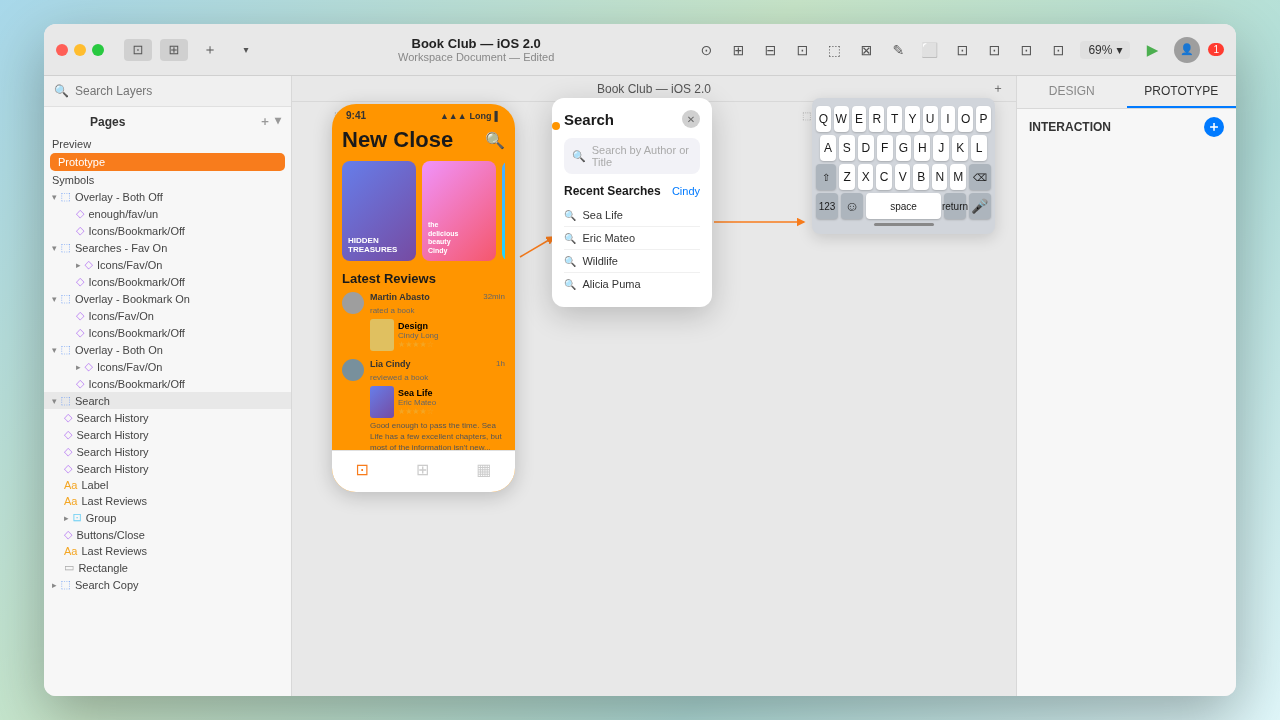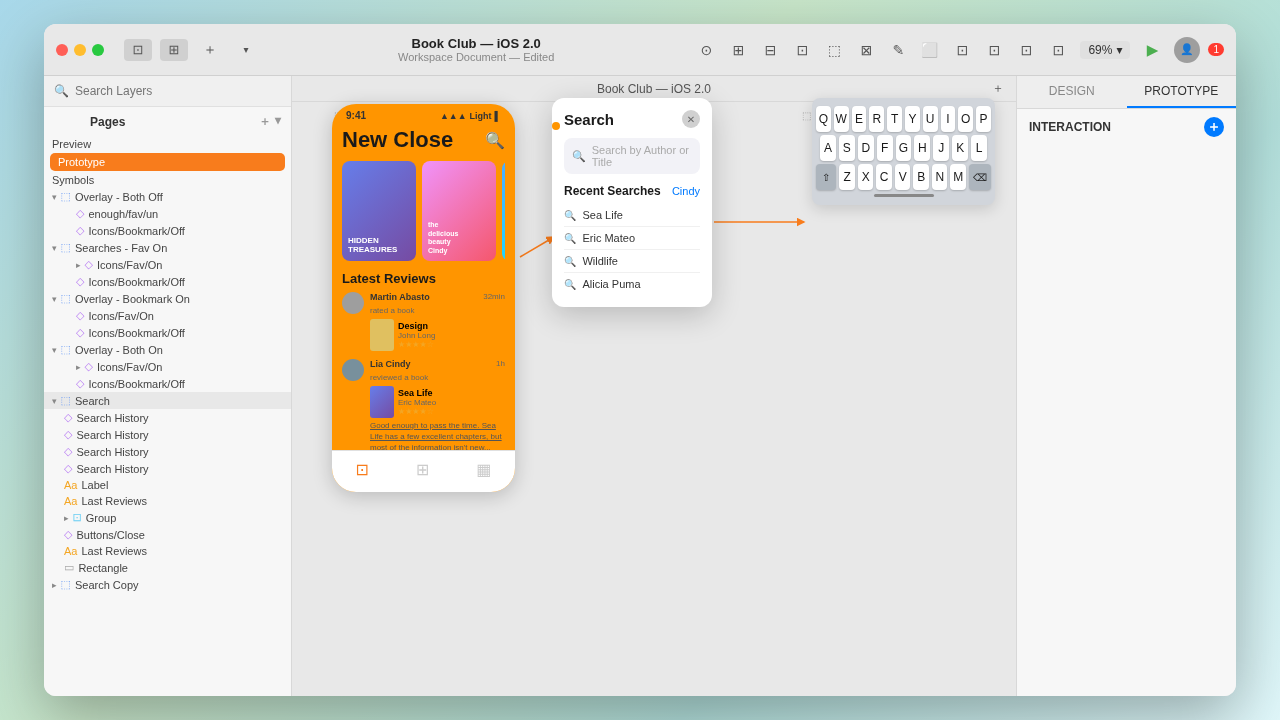"Light" span { text: Light -> Long }
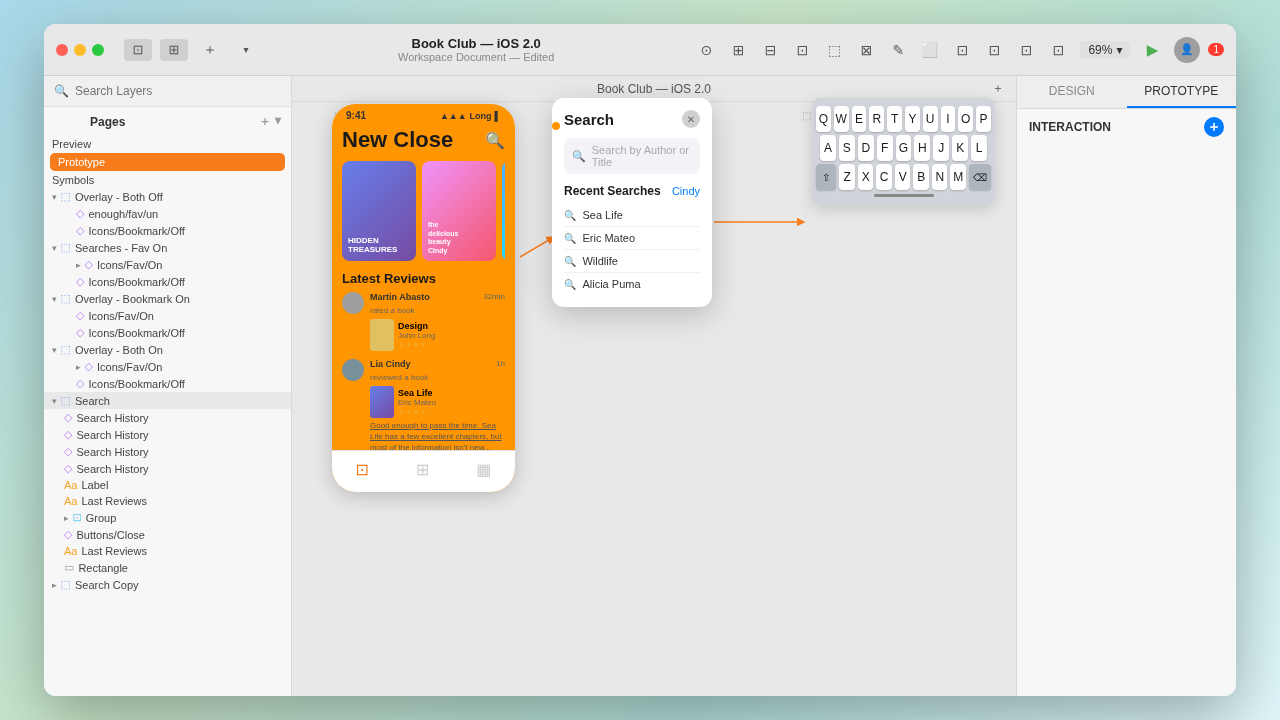"123" div.keyboard-row { html: none -> <div> <div>123</div> <div>☺</div> <div>space</div> <div>return</div> <div>🎤</div> </div> }
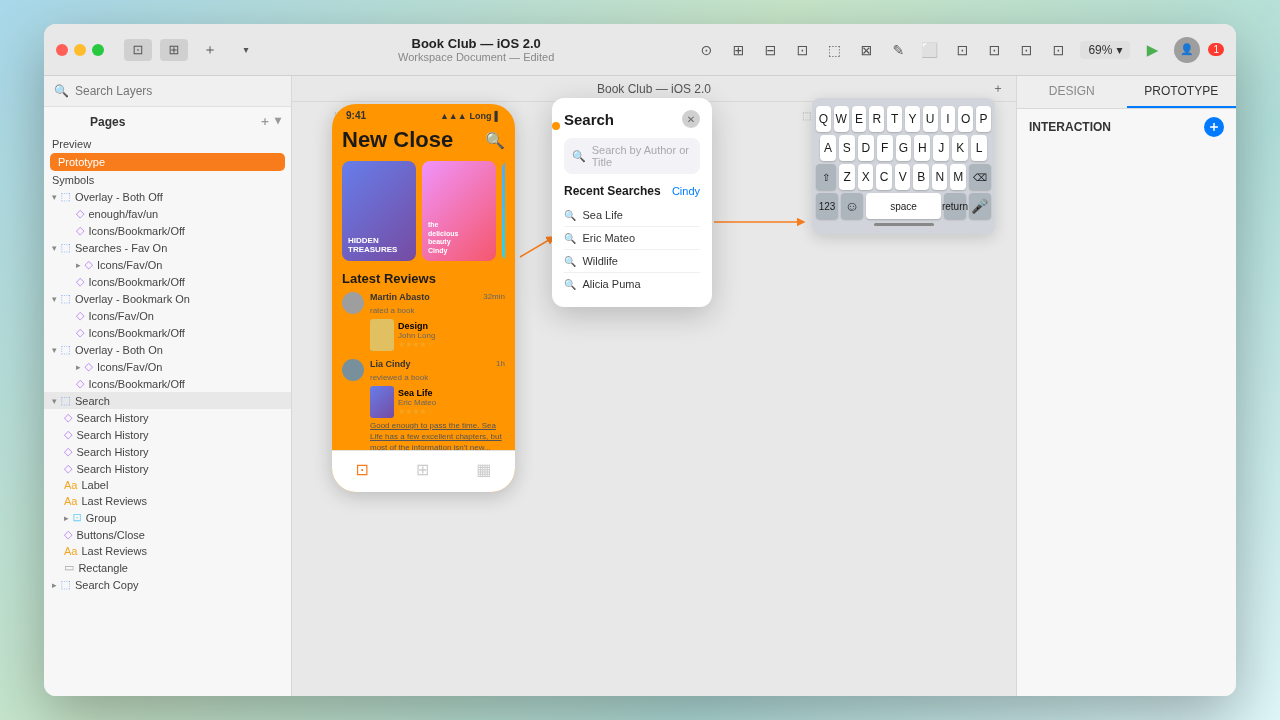"John Long" div { text: John -> Cindy }
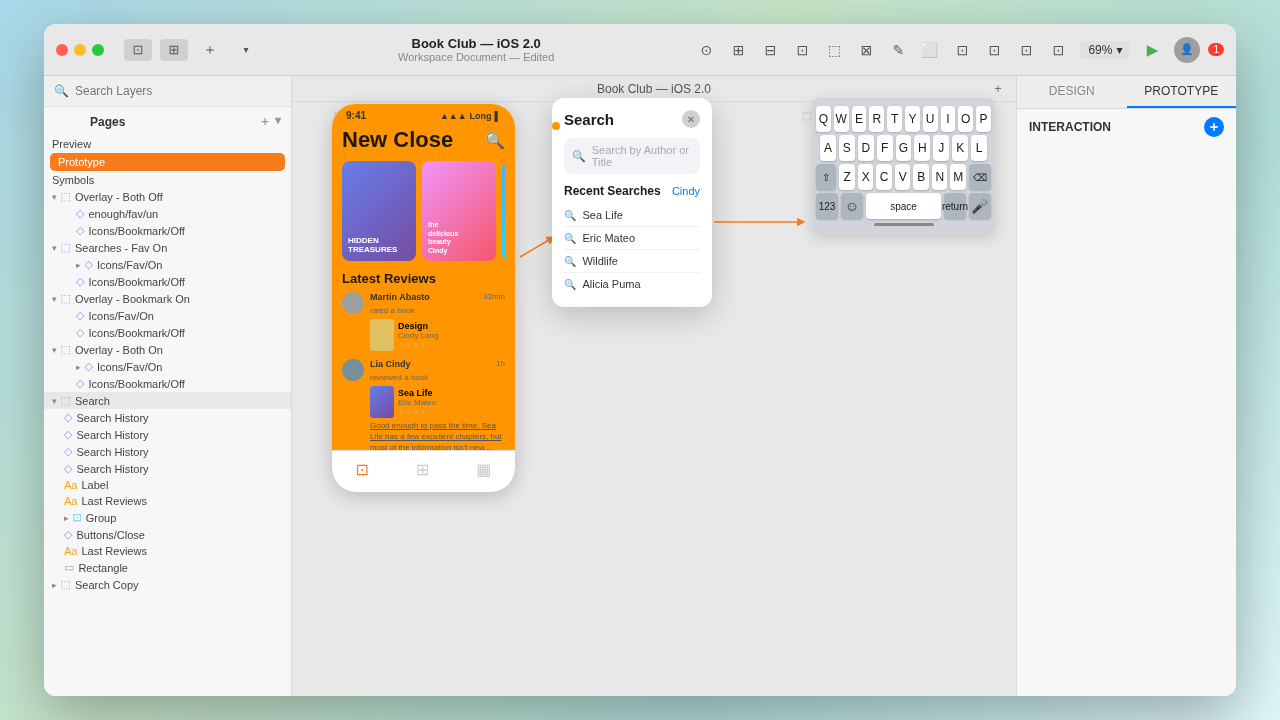"Good enough to pass the" .review-long-text { text-decoration: underline -> none }
